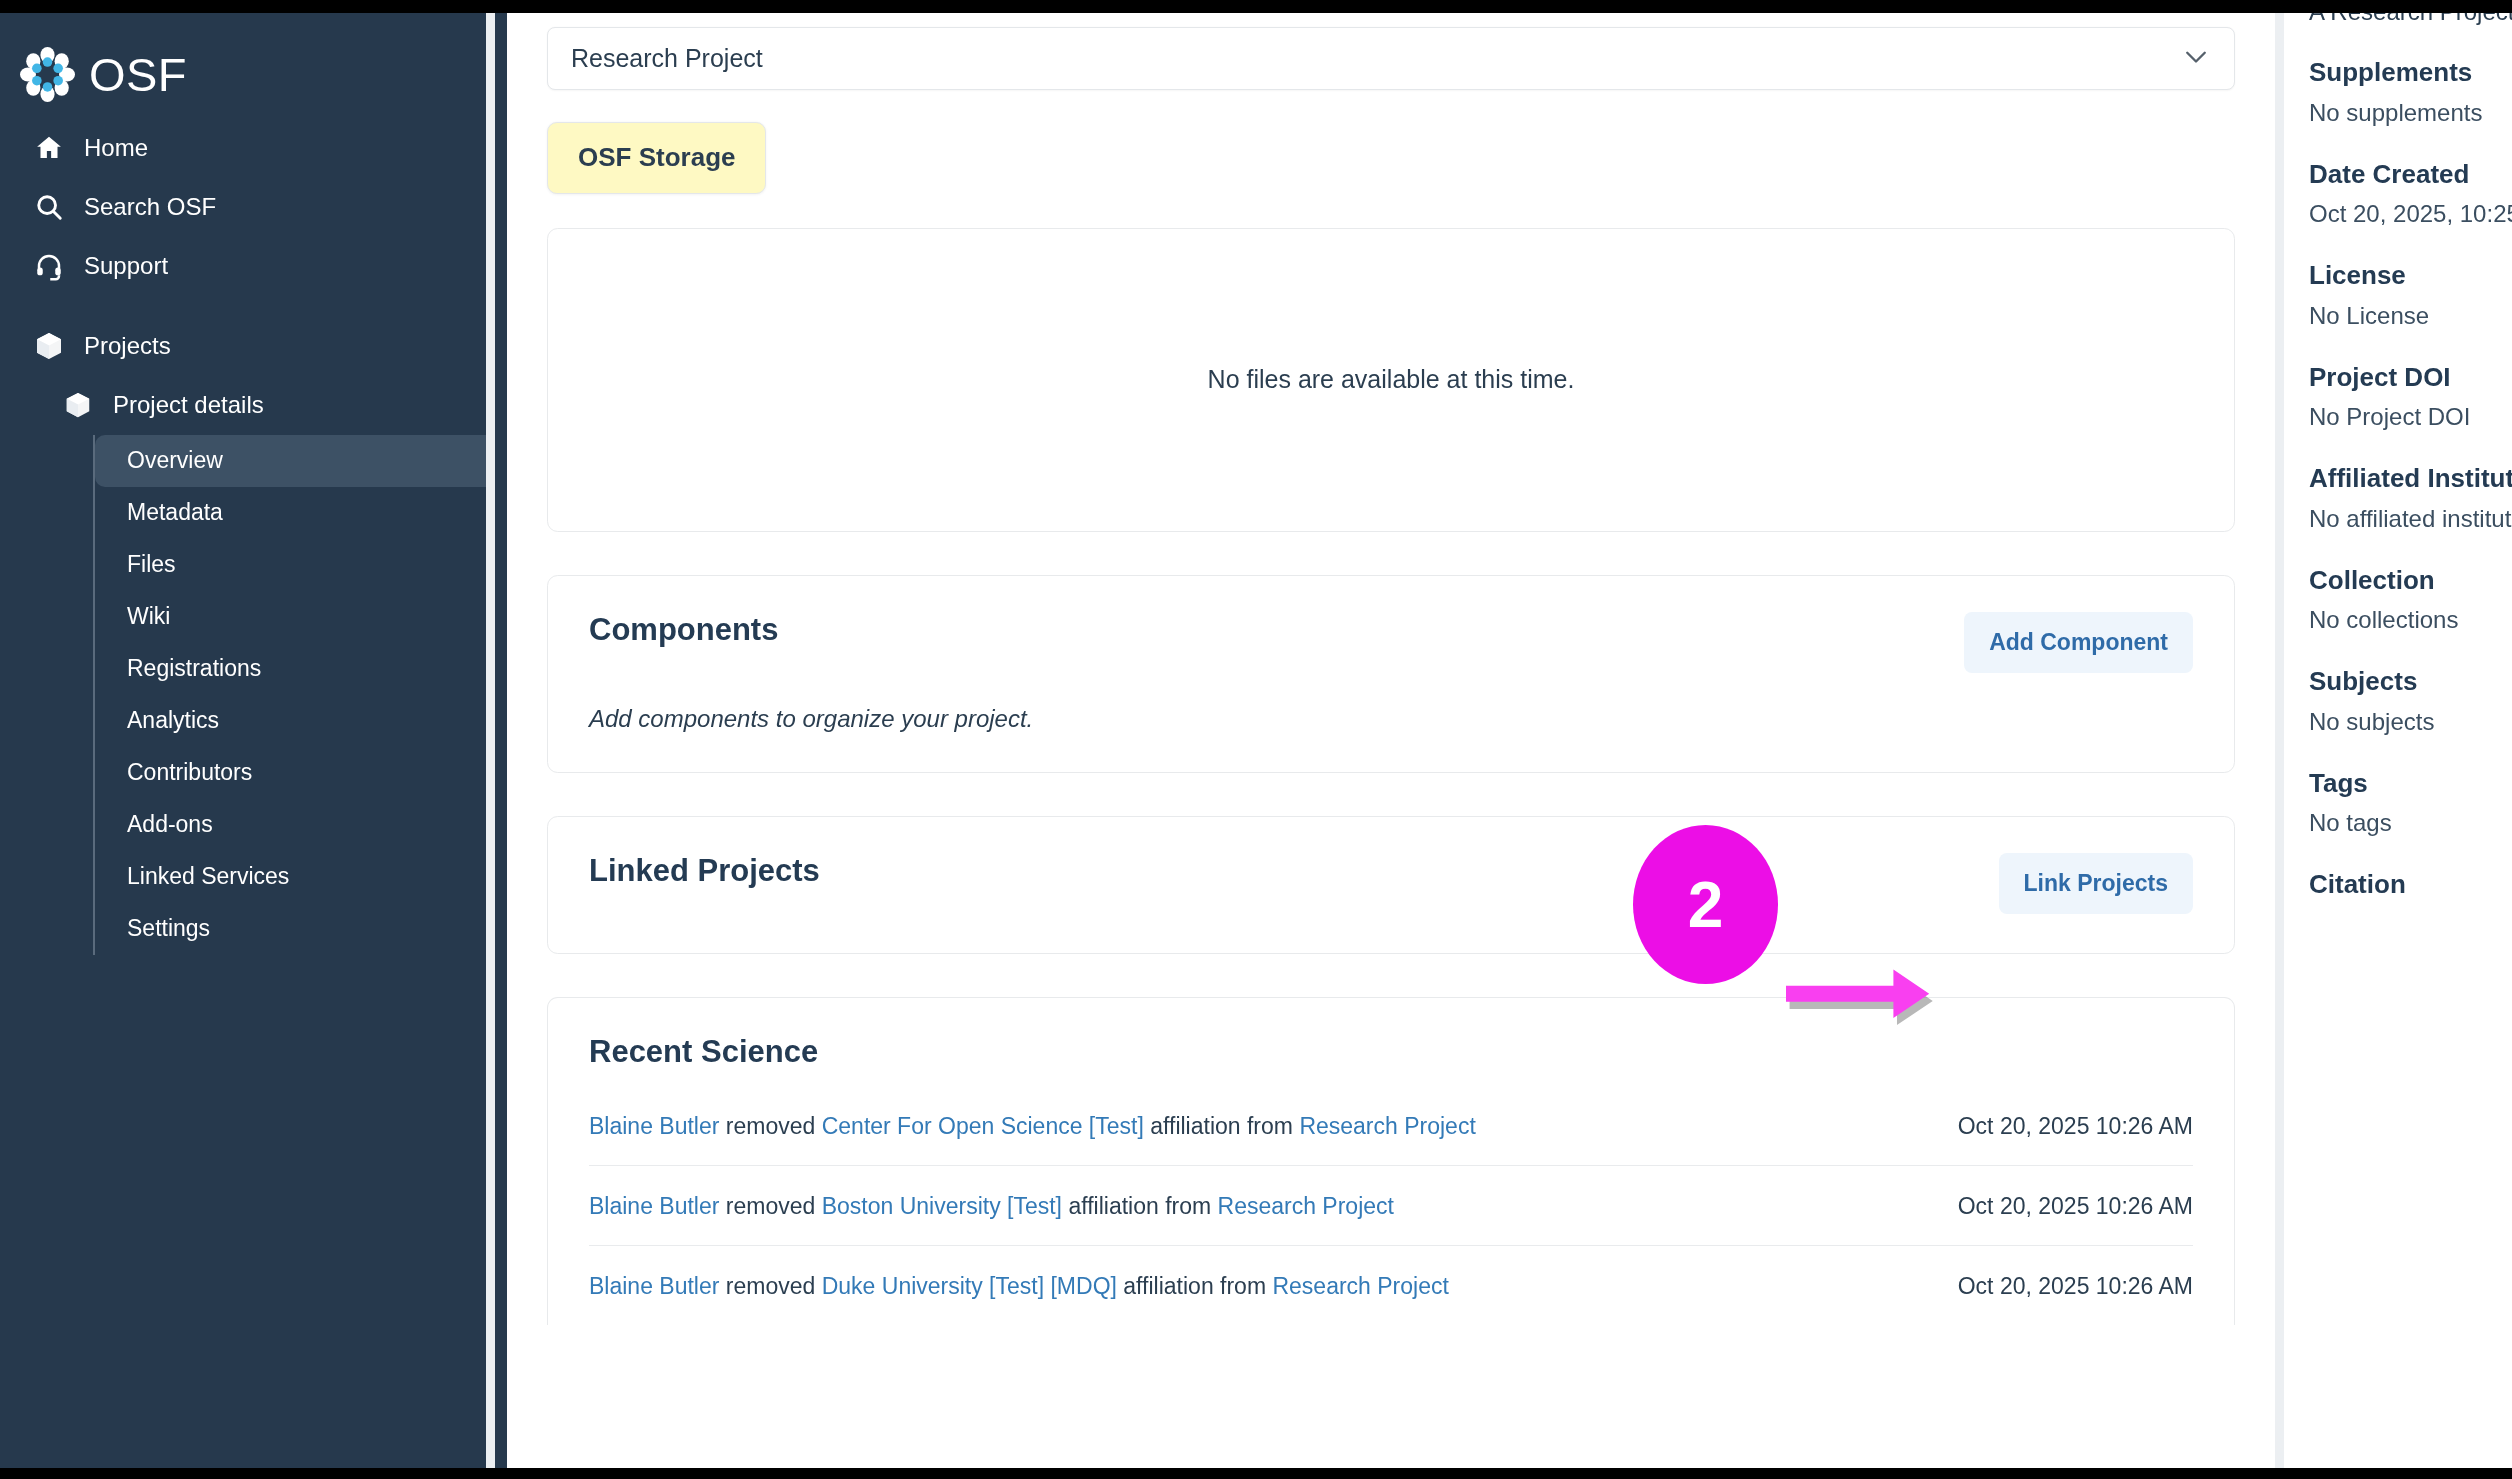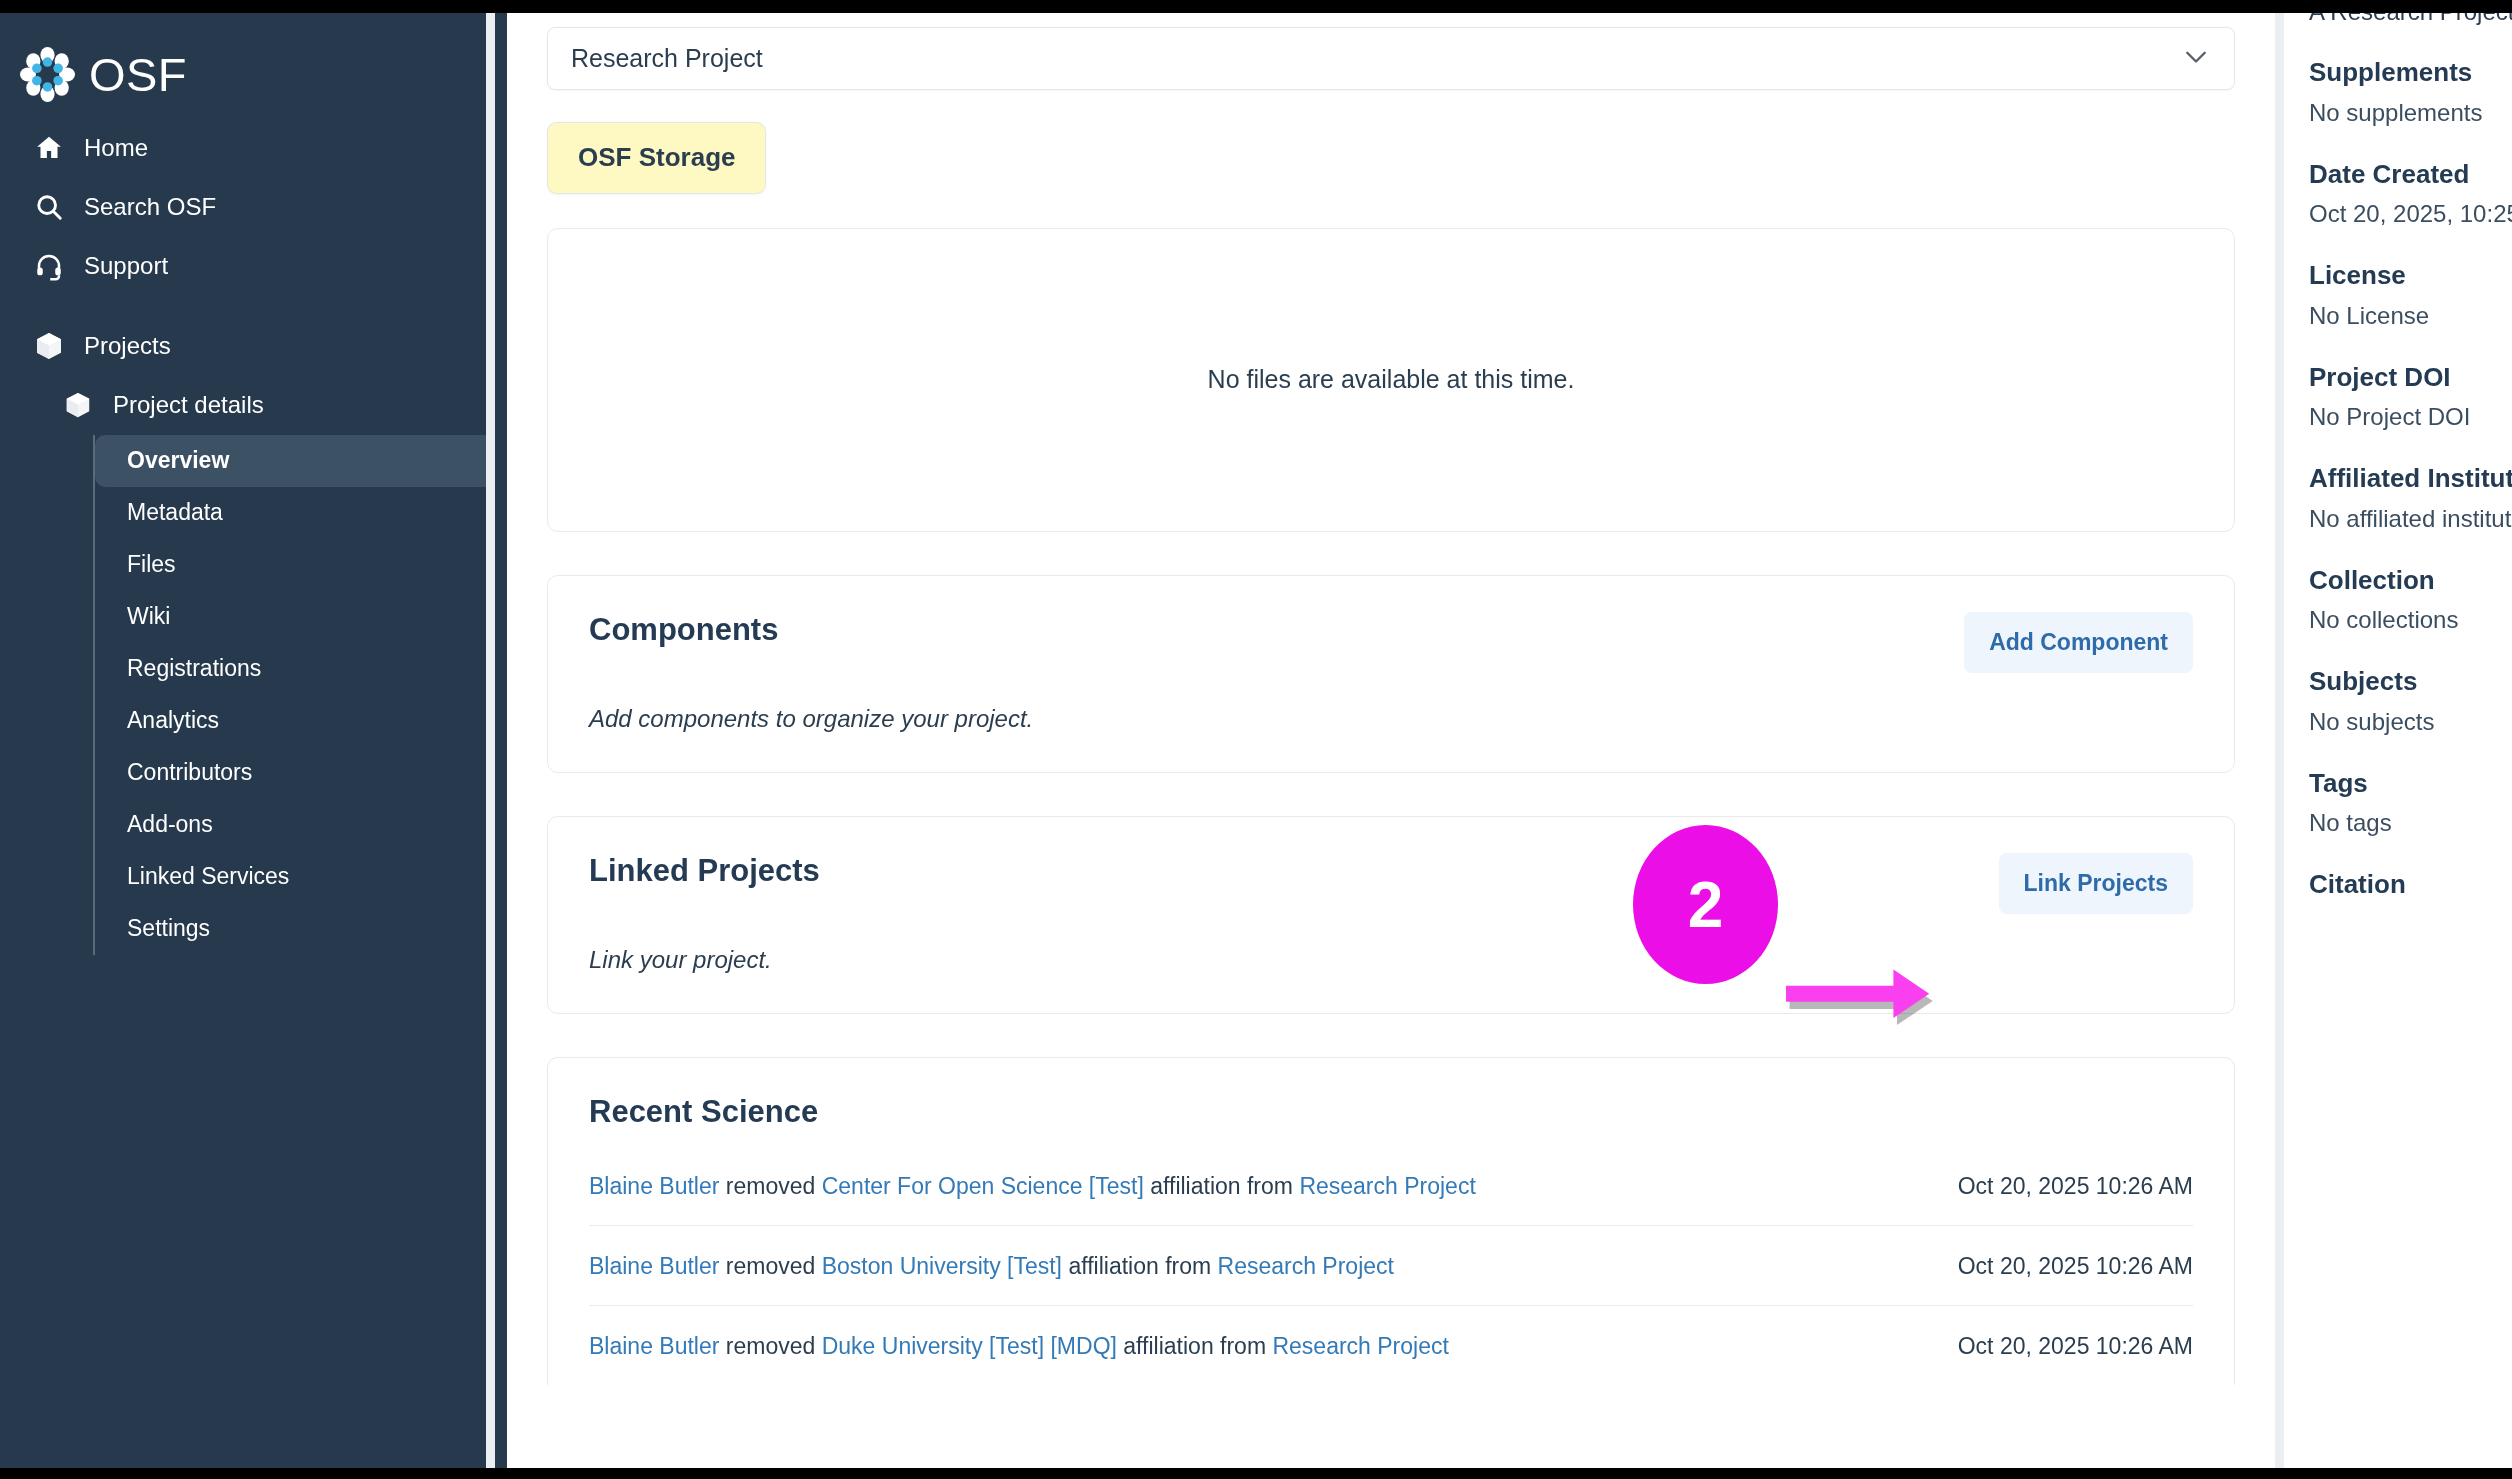"Overview" .nav-leaf.active { font-weight: 700 -> 400 }
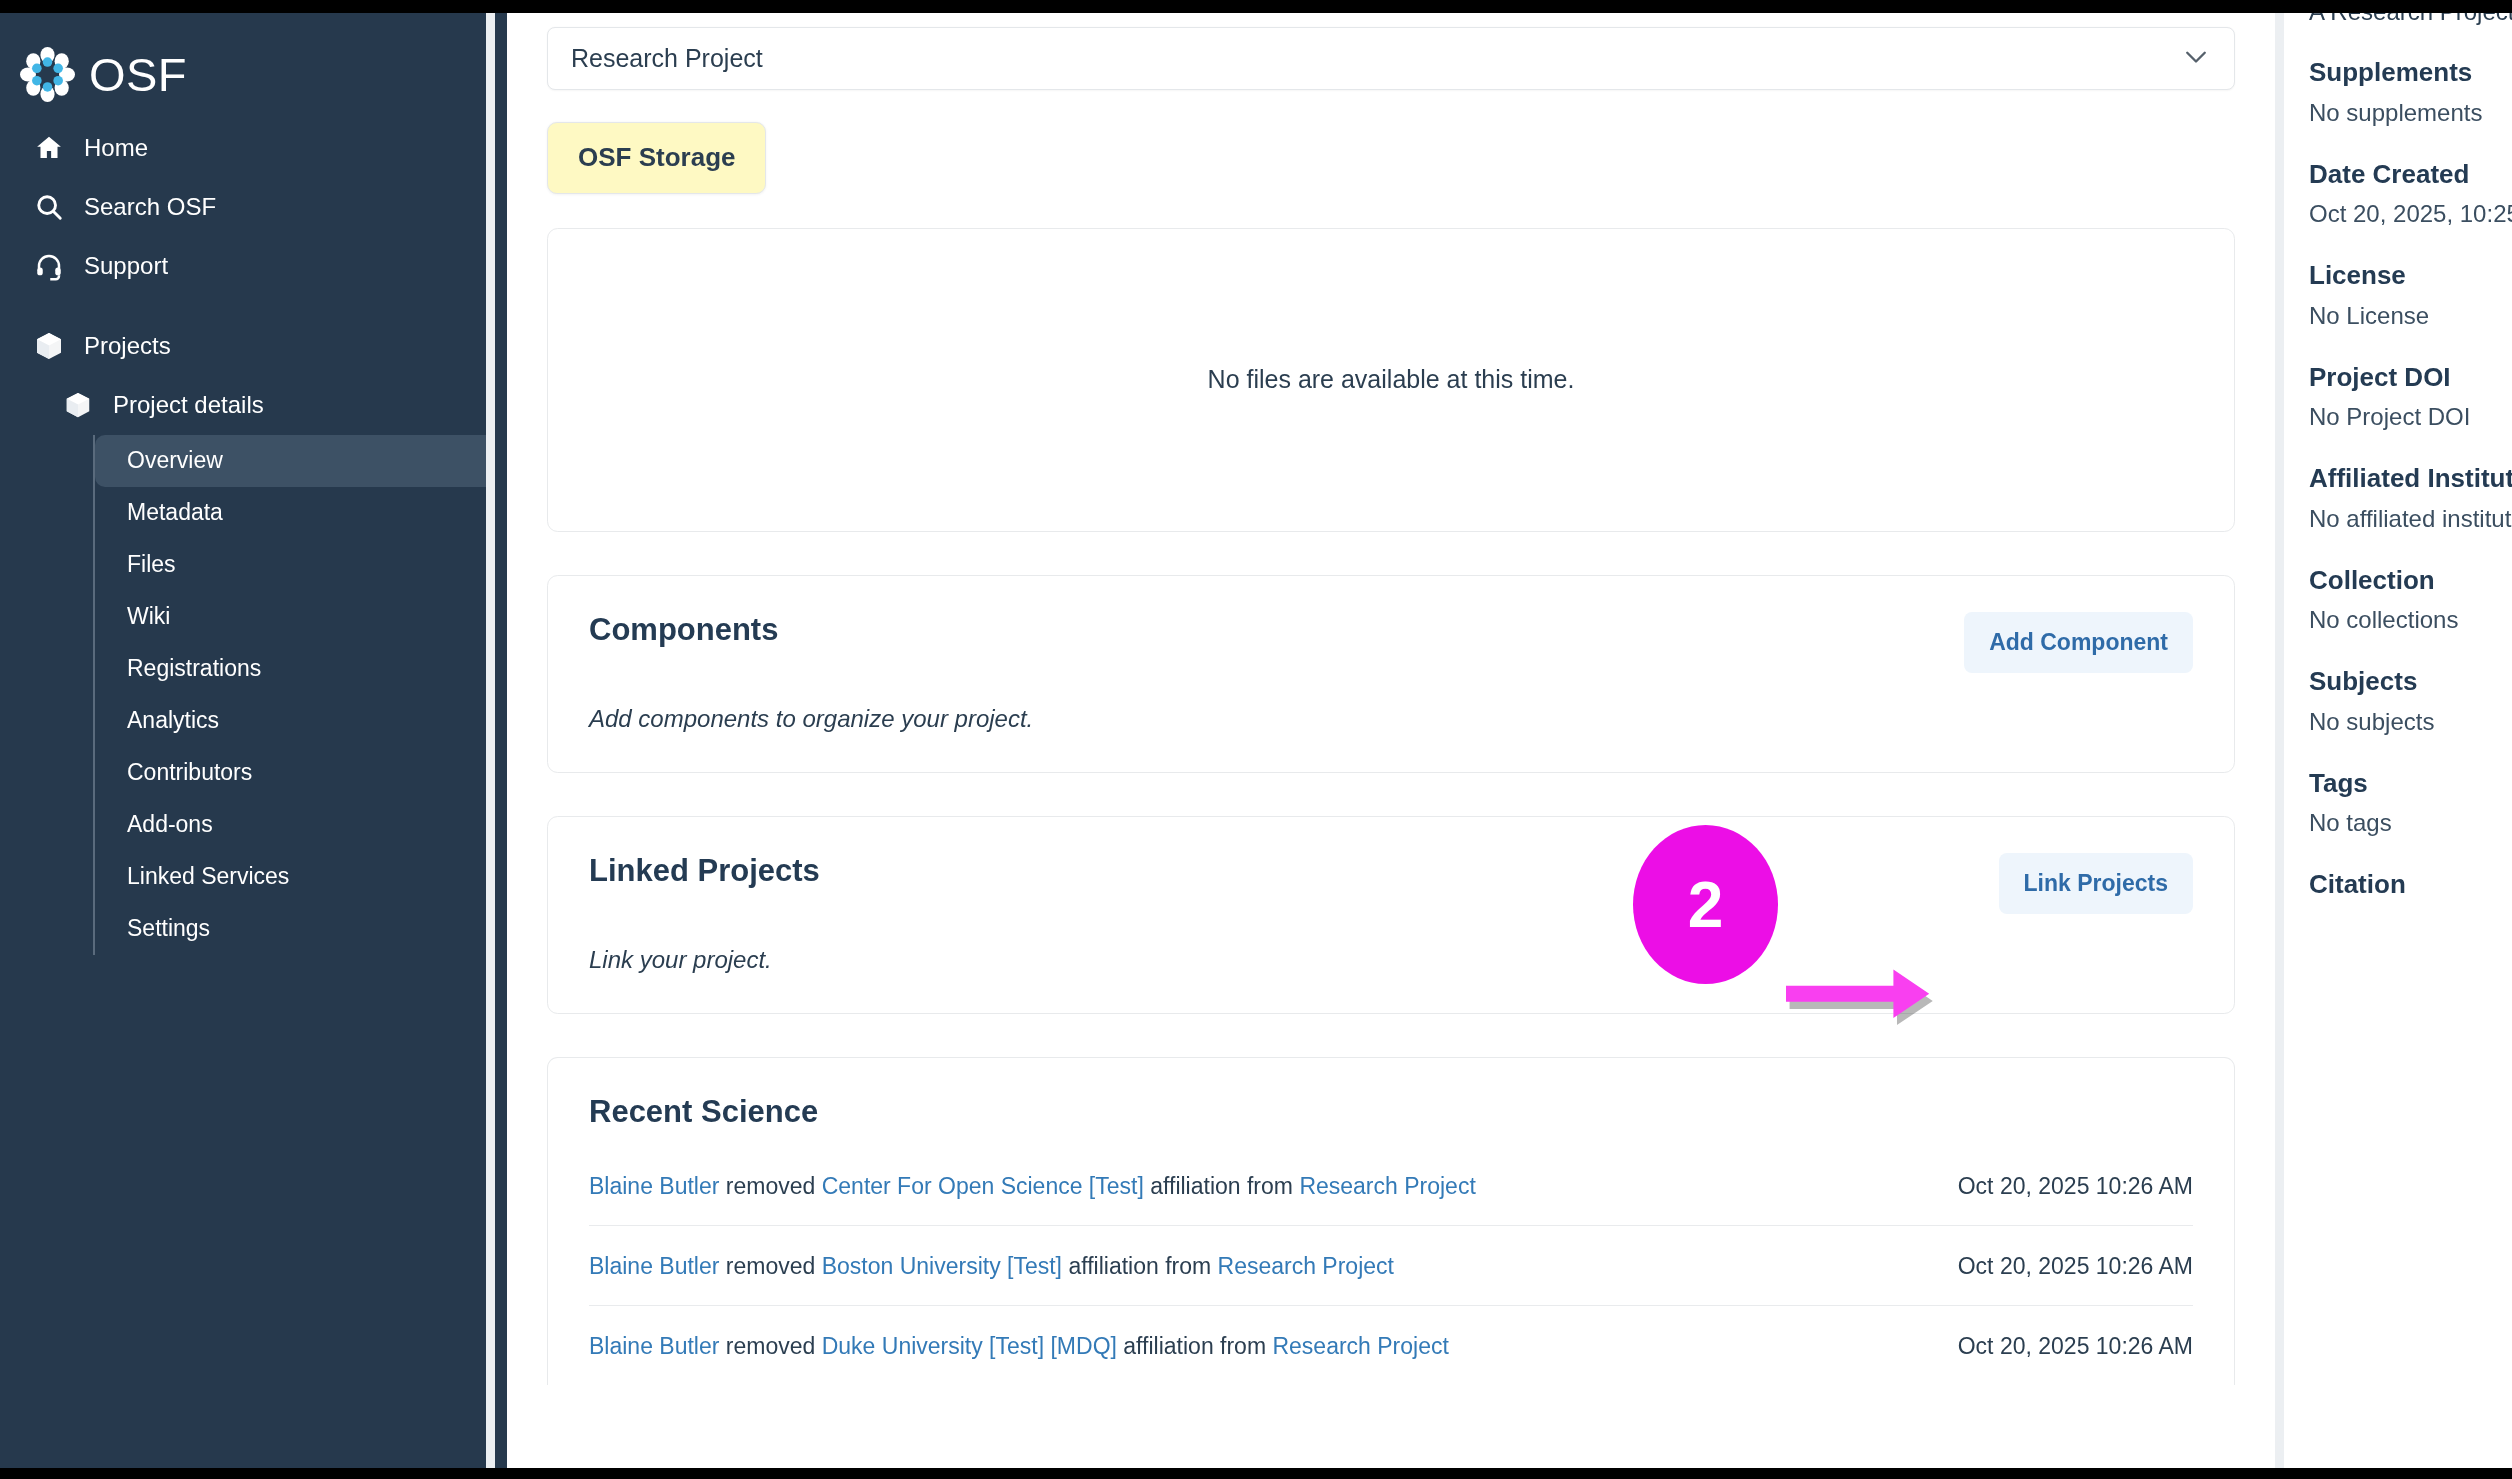"Link your project." p.card-sub { html: <p>Link your project.</p> -> none }
